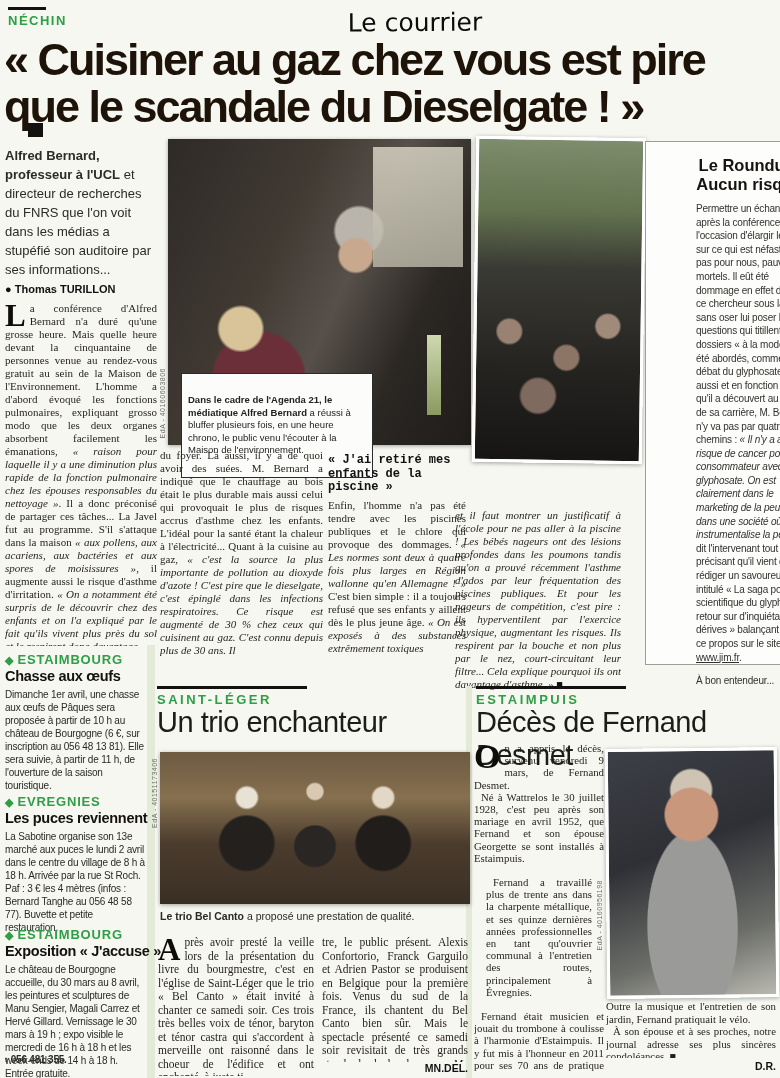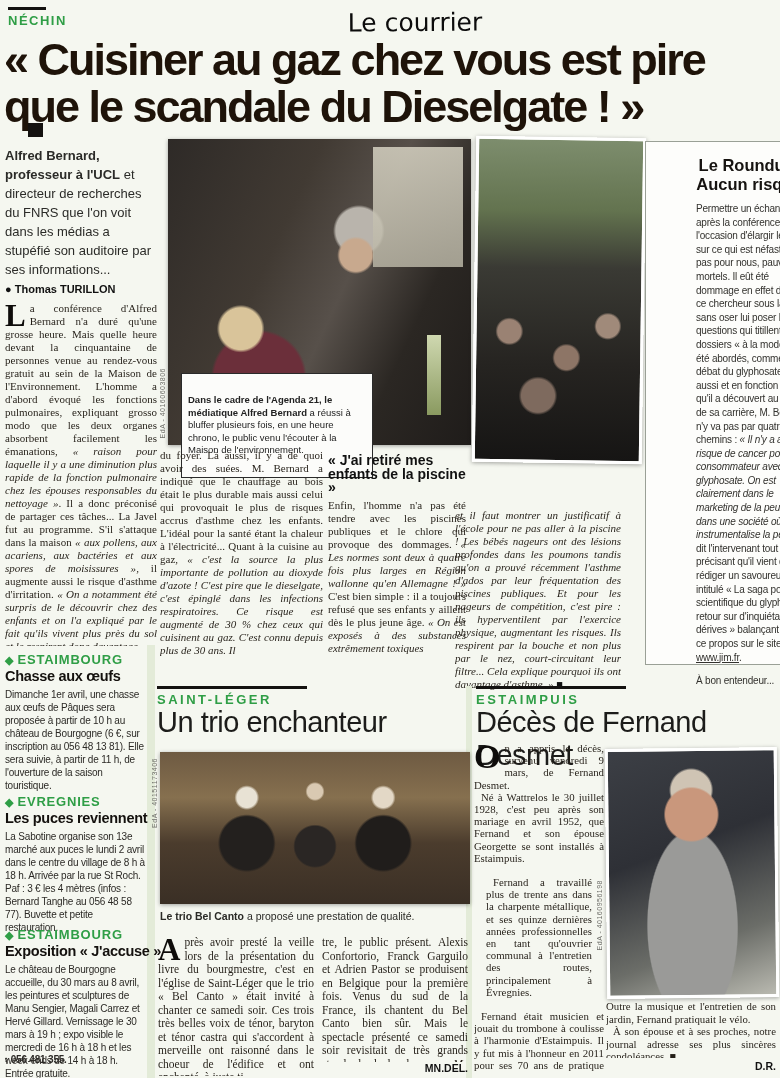"« J'ai retiré mes enfants" .subhead { font-family: Liberation Sans, sans-serif -> Liberation Mono, monospace; font-size: 14px -> 12px }
